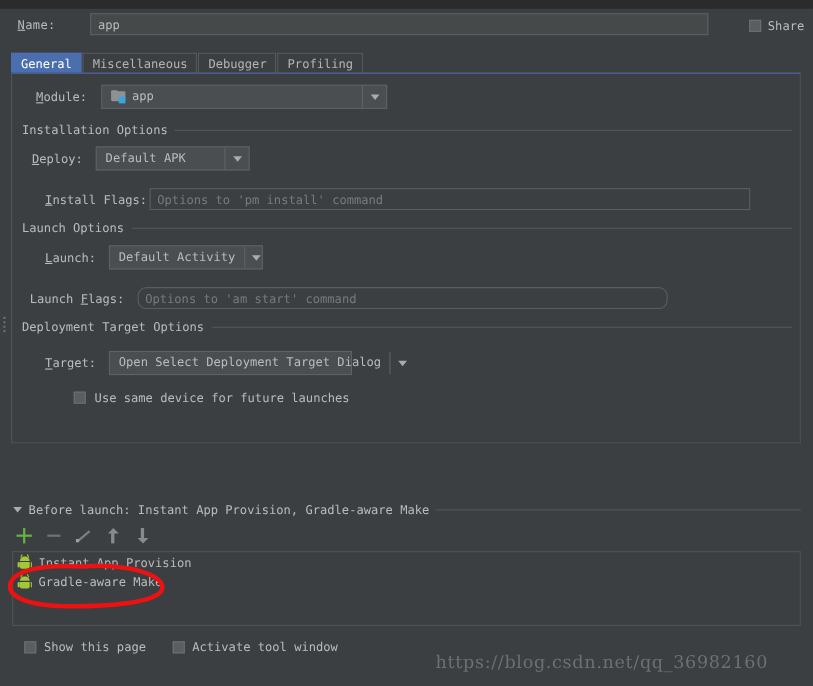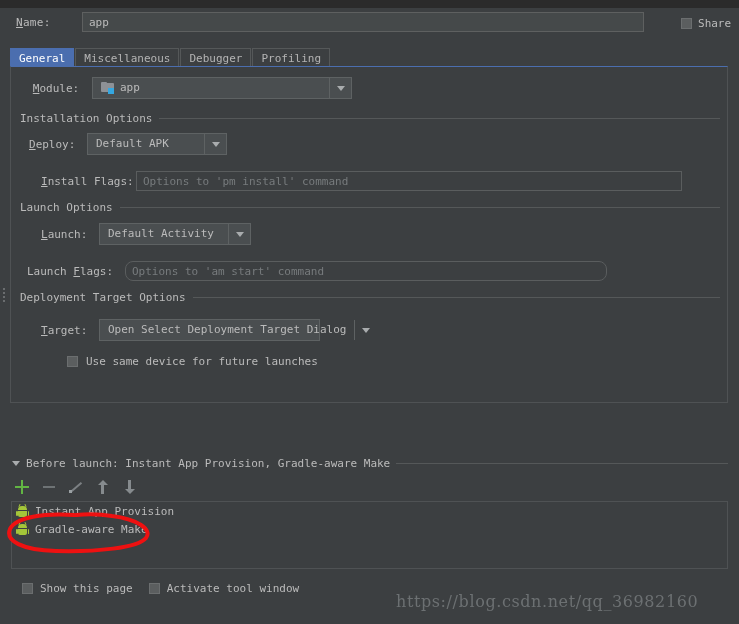"Default Activity" span.combo { width: 152px -> 140px }
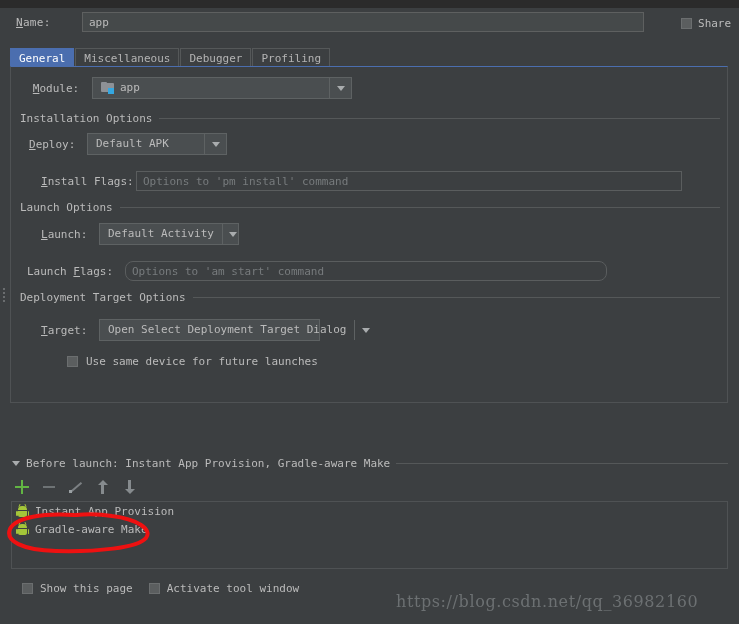"Show this page" .bottom-opts { gap: 16px -> 24px }
